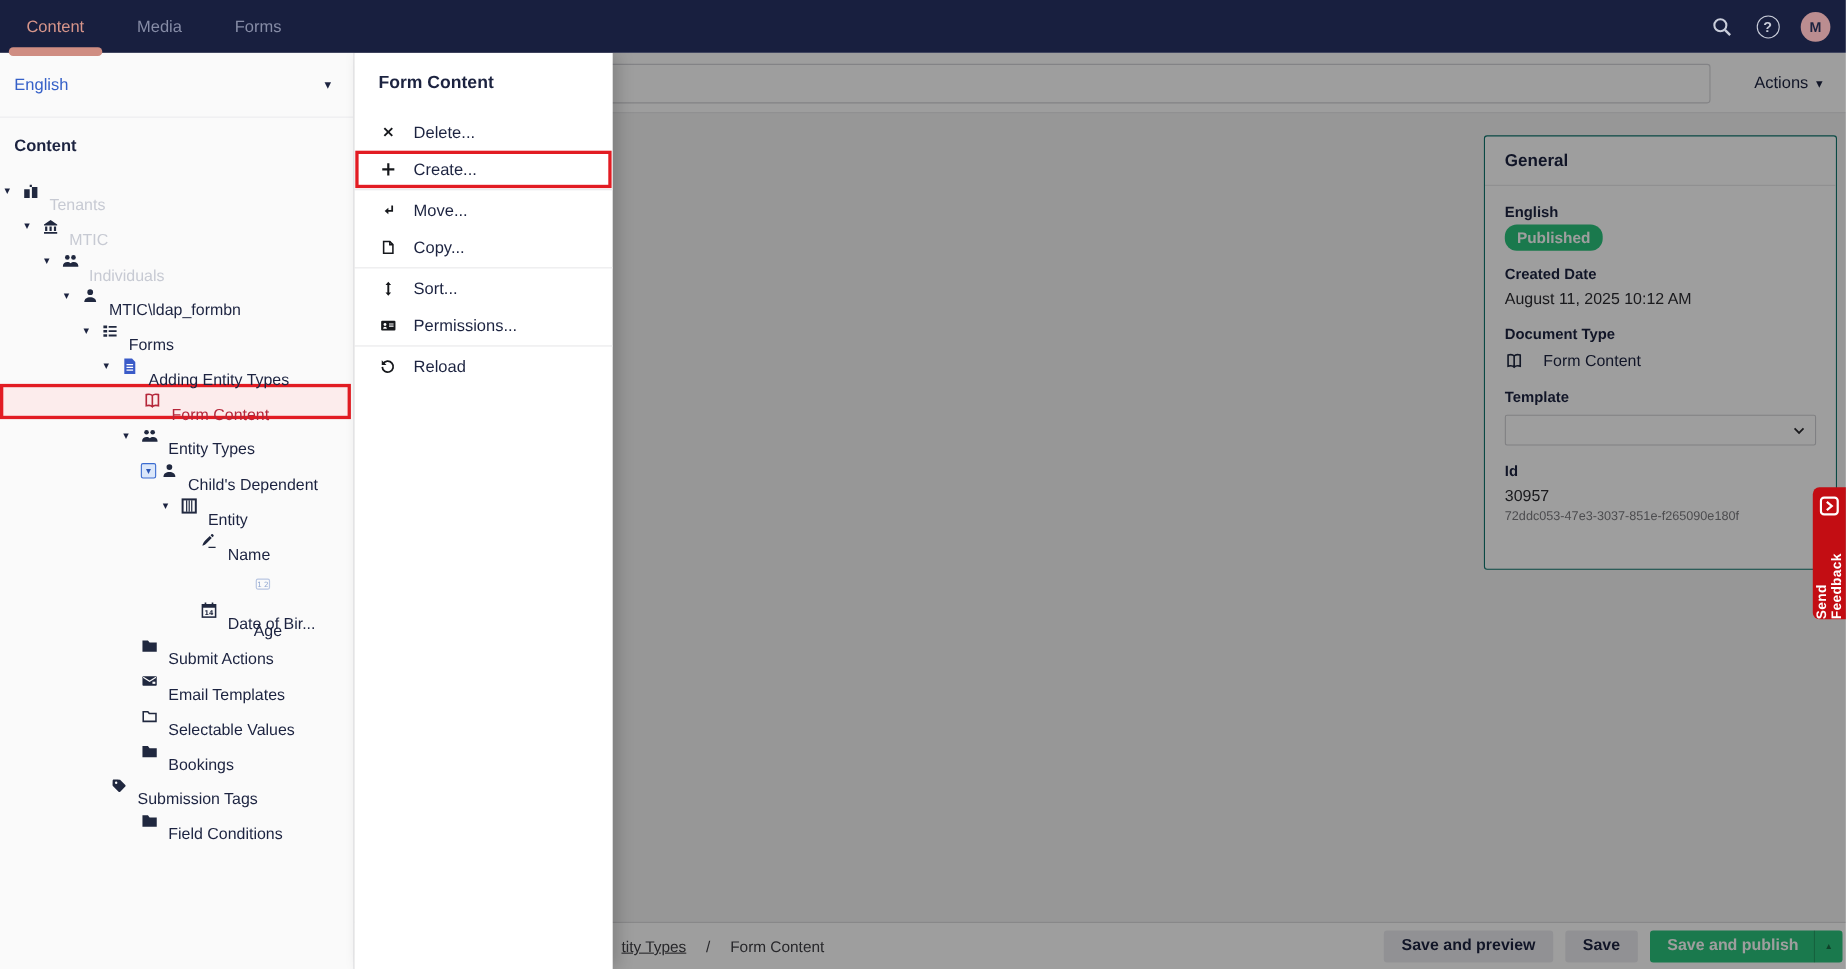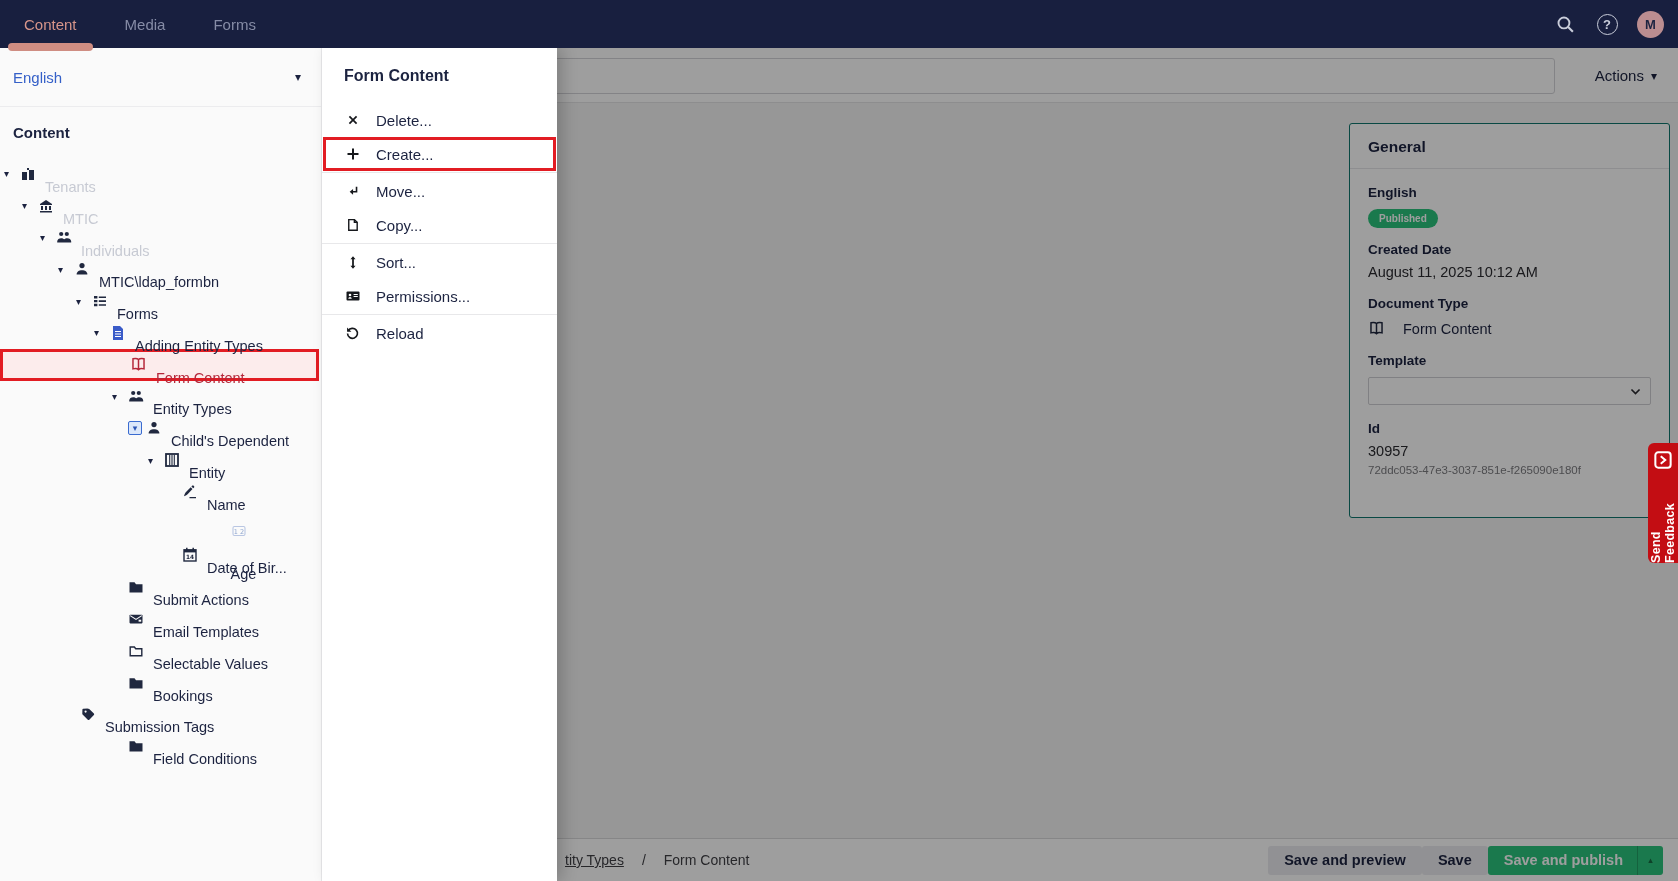"Published" .pill { font-size: 10px -> 14px }
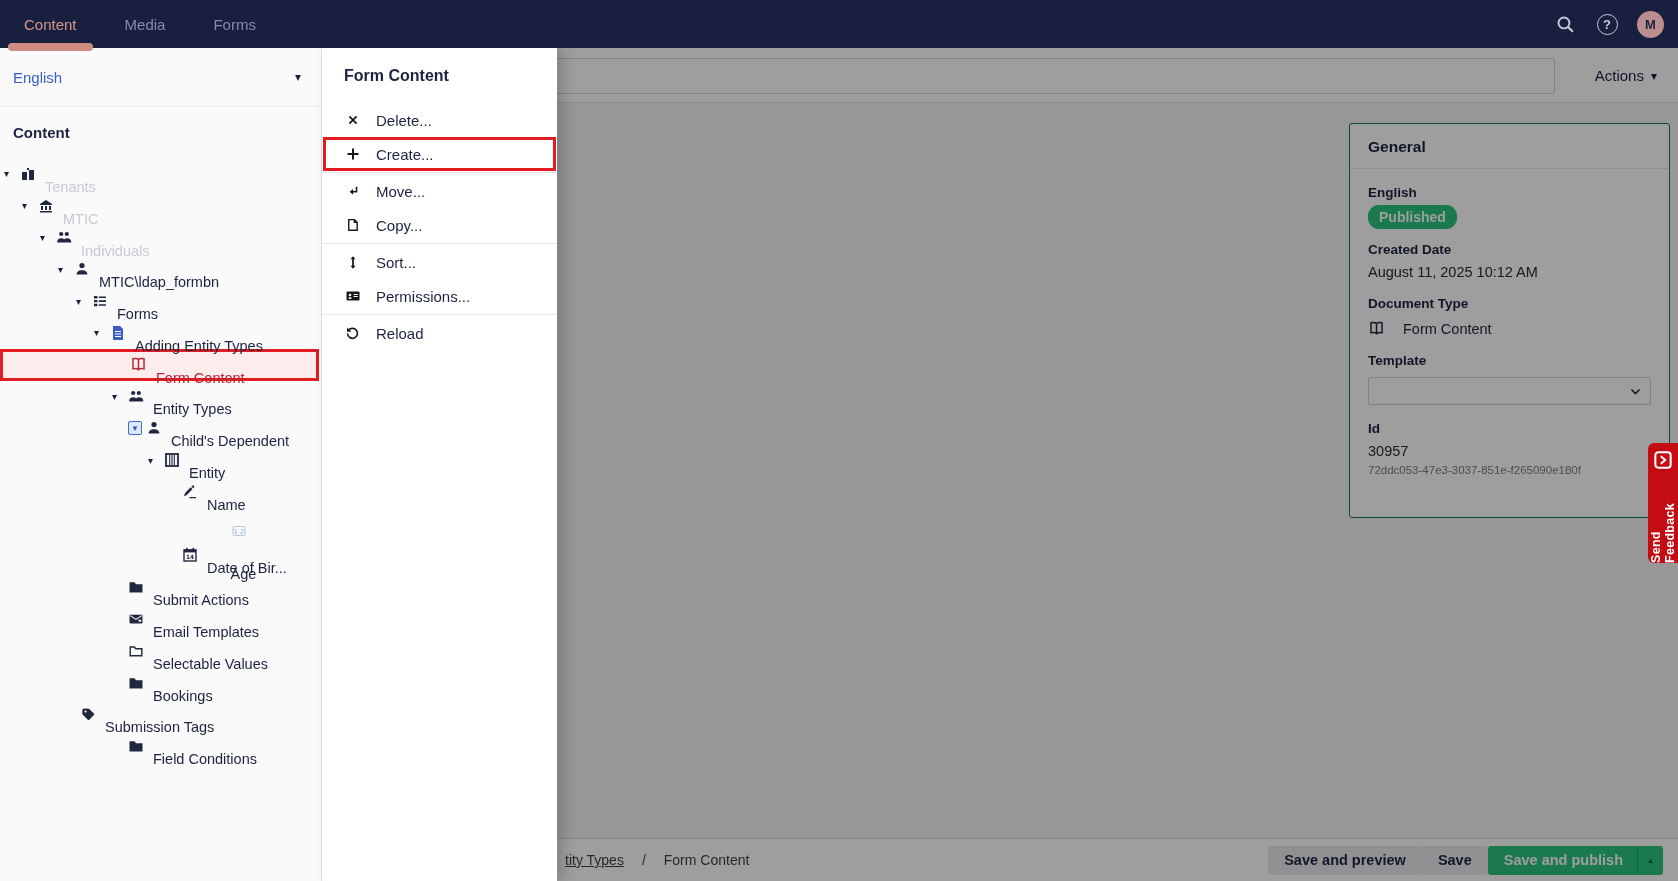"Submission Tags" div.tree-row { padding-left: 64px -> 84px }
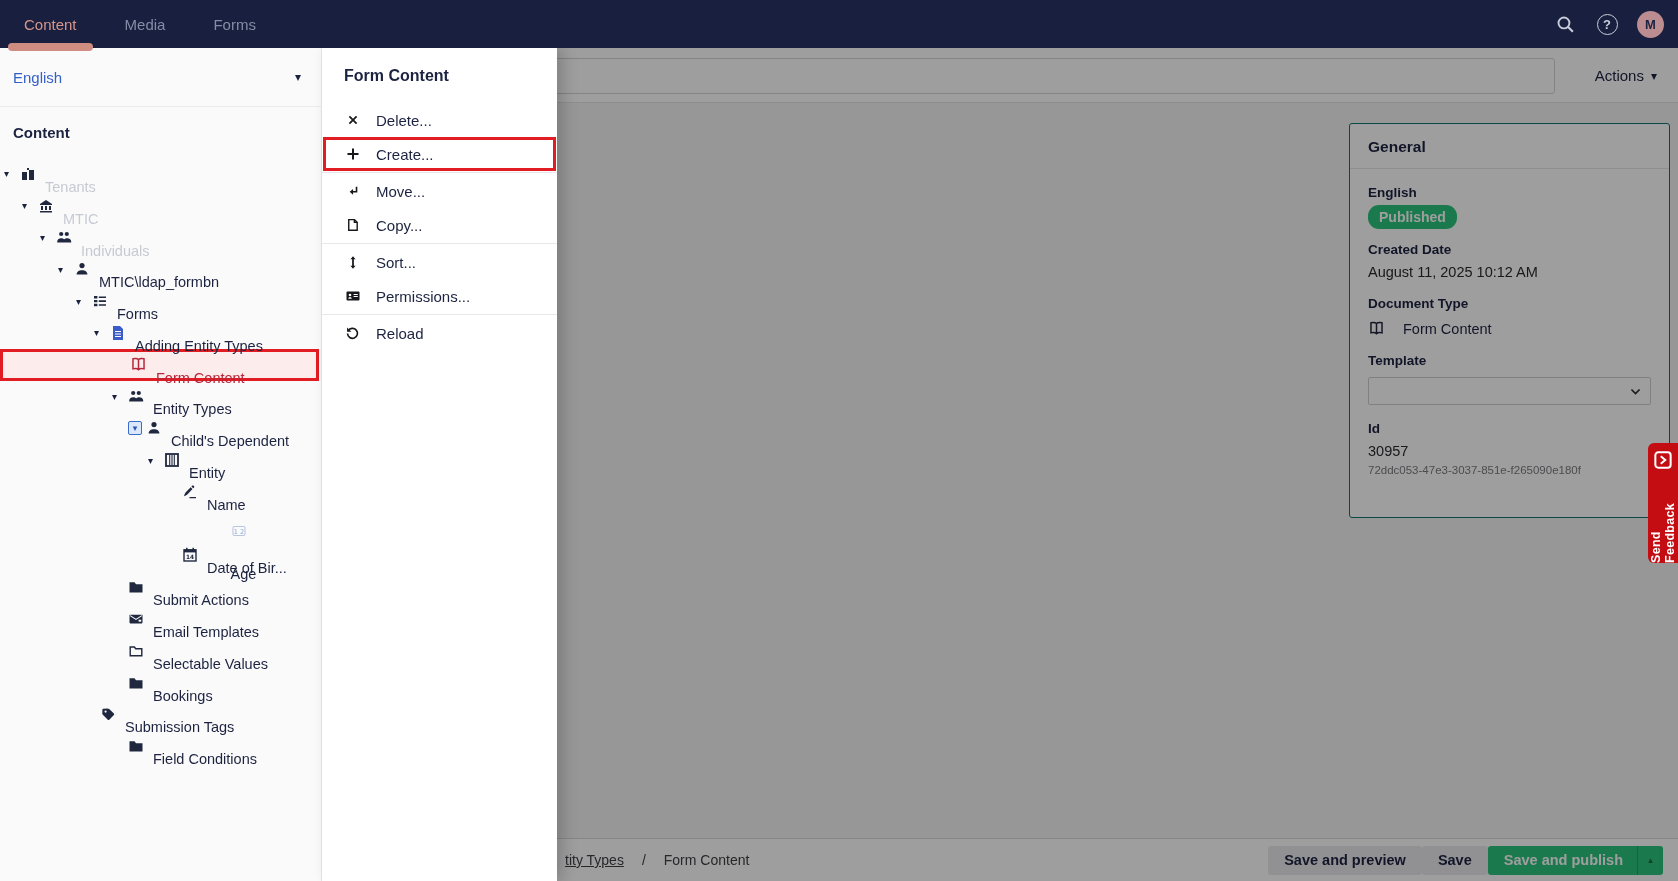"Save and preview" .footer-btns { gap: 0 -> 11px; right: 15px -> 3px }
